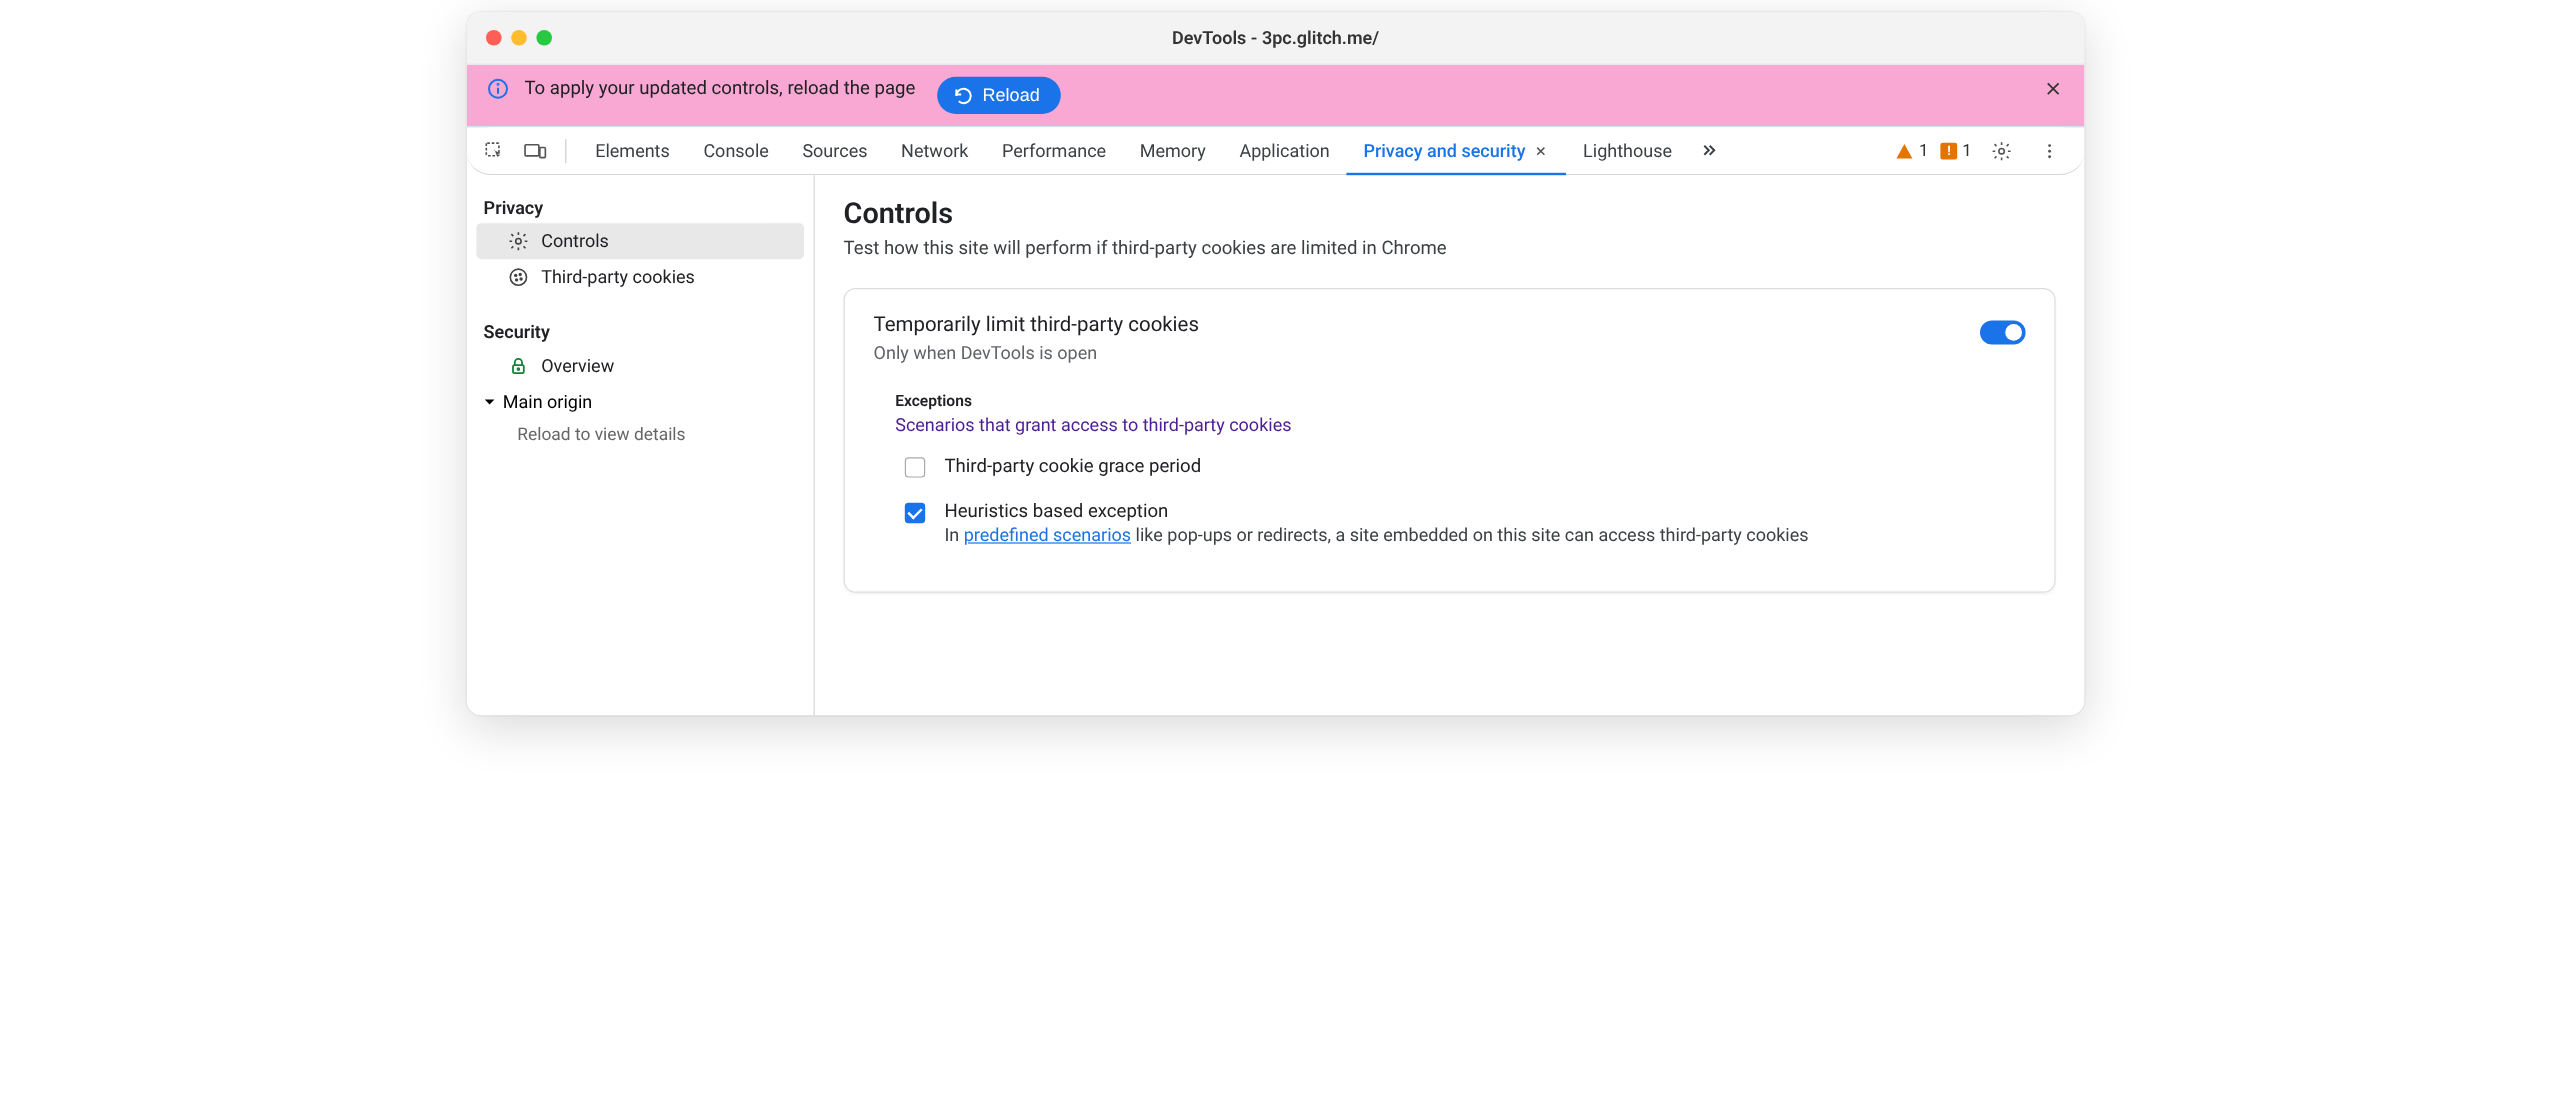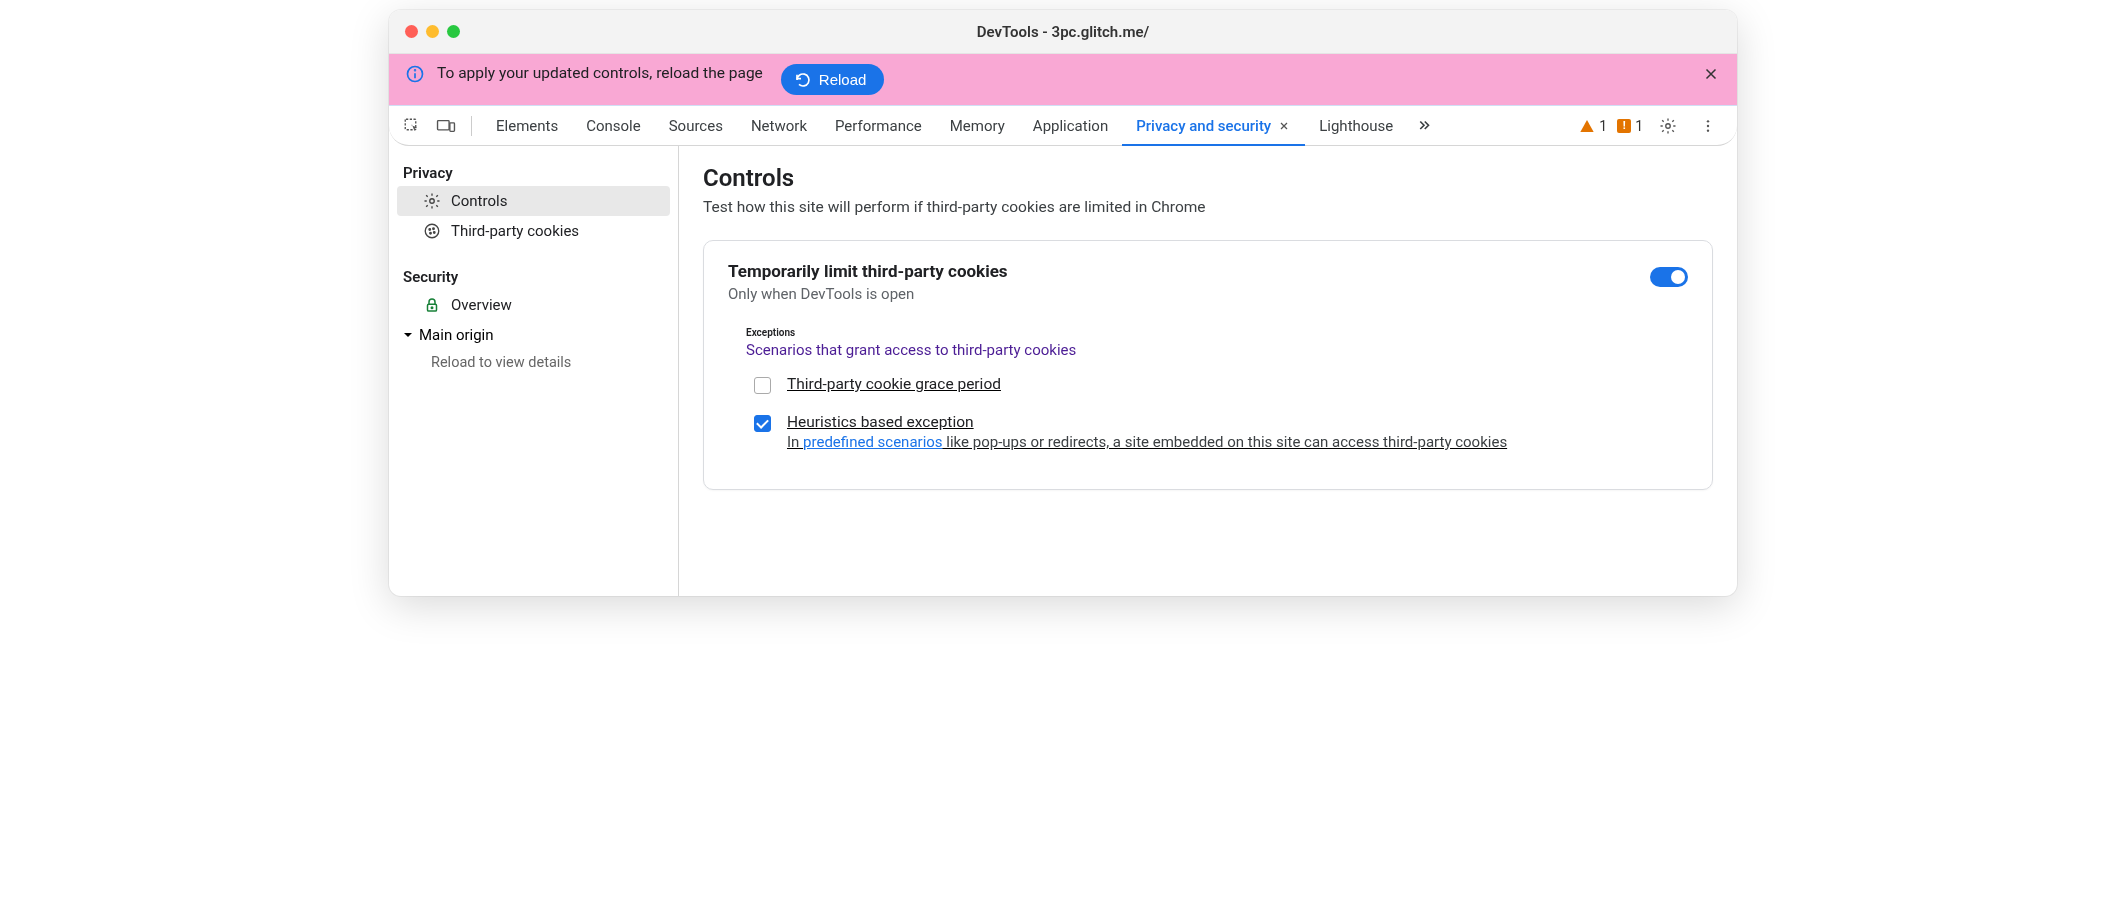"Temporarily limit third-party cookies" .card-title { font-weight: 700 -> 400 }
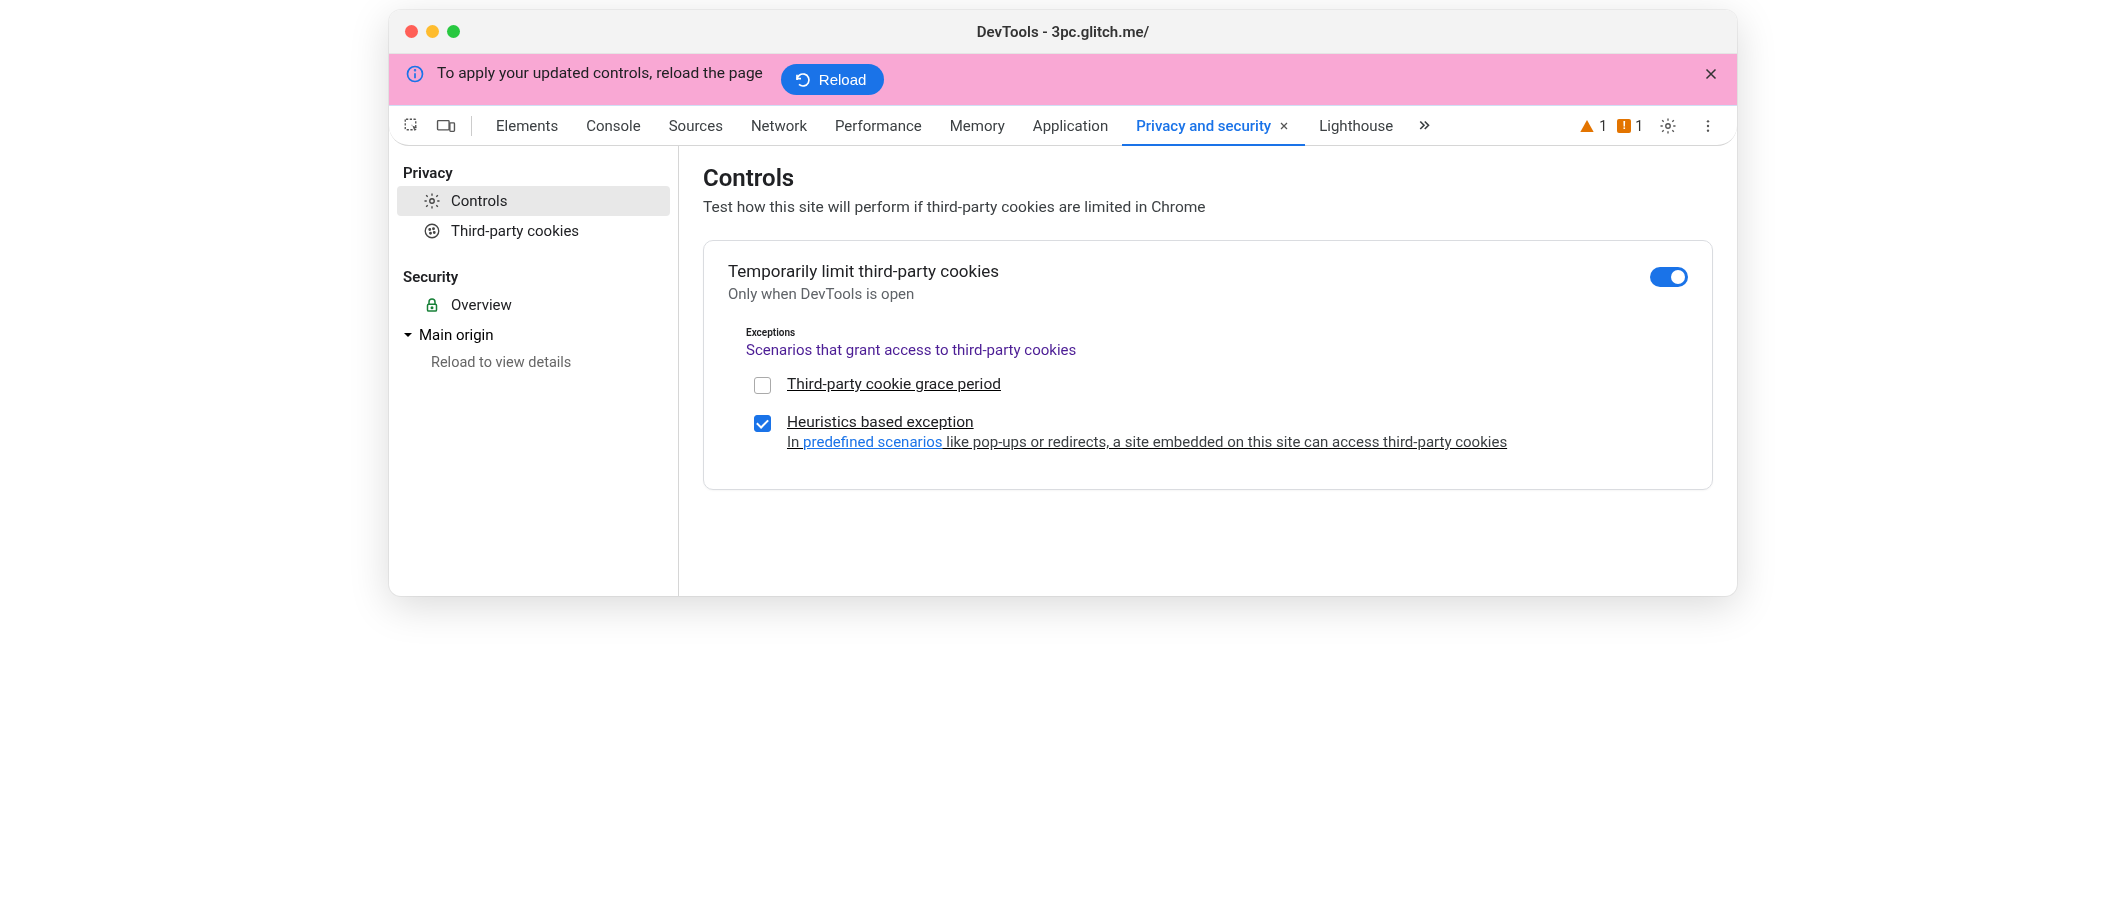"Exceptions" .exc-title { font-size: 10px -> 13px }
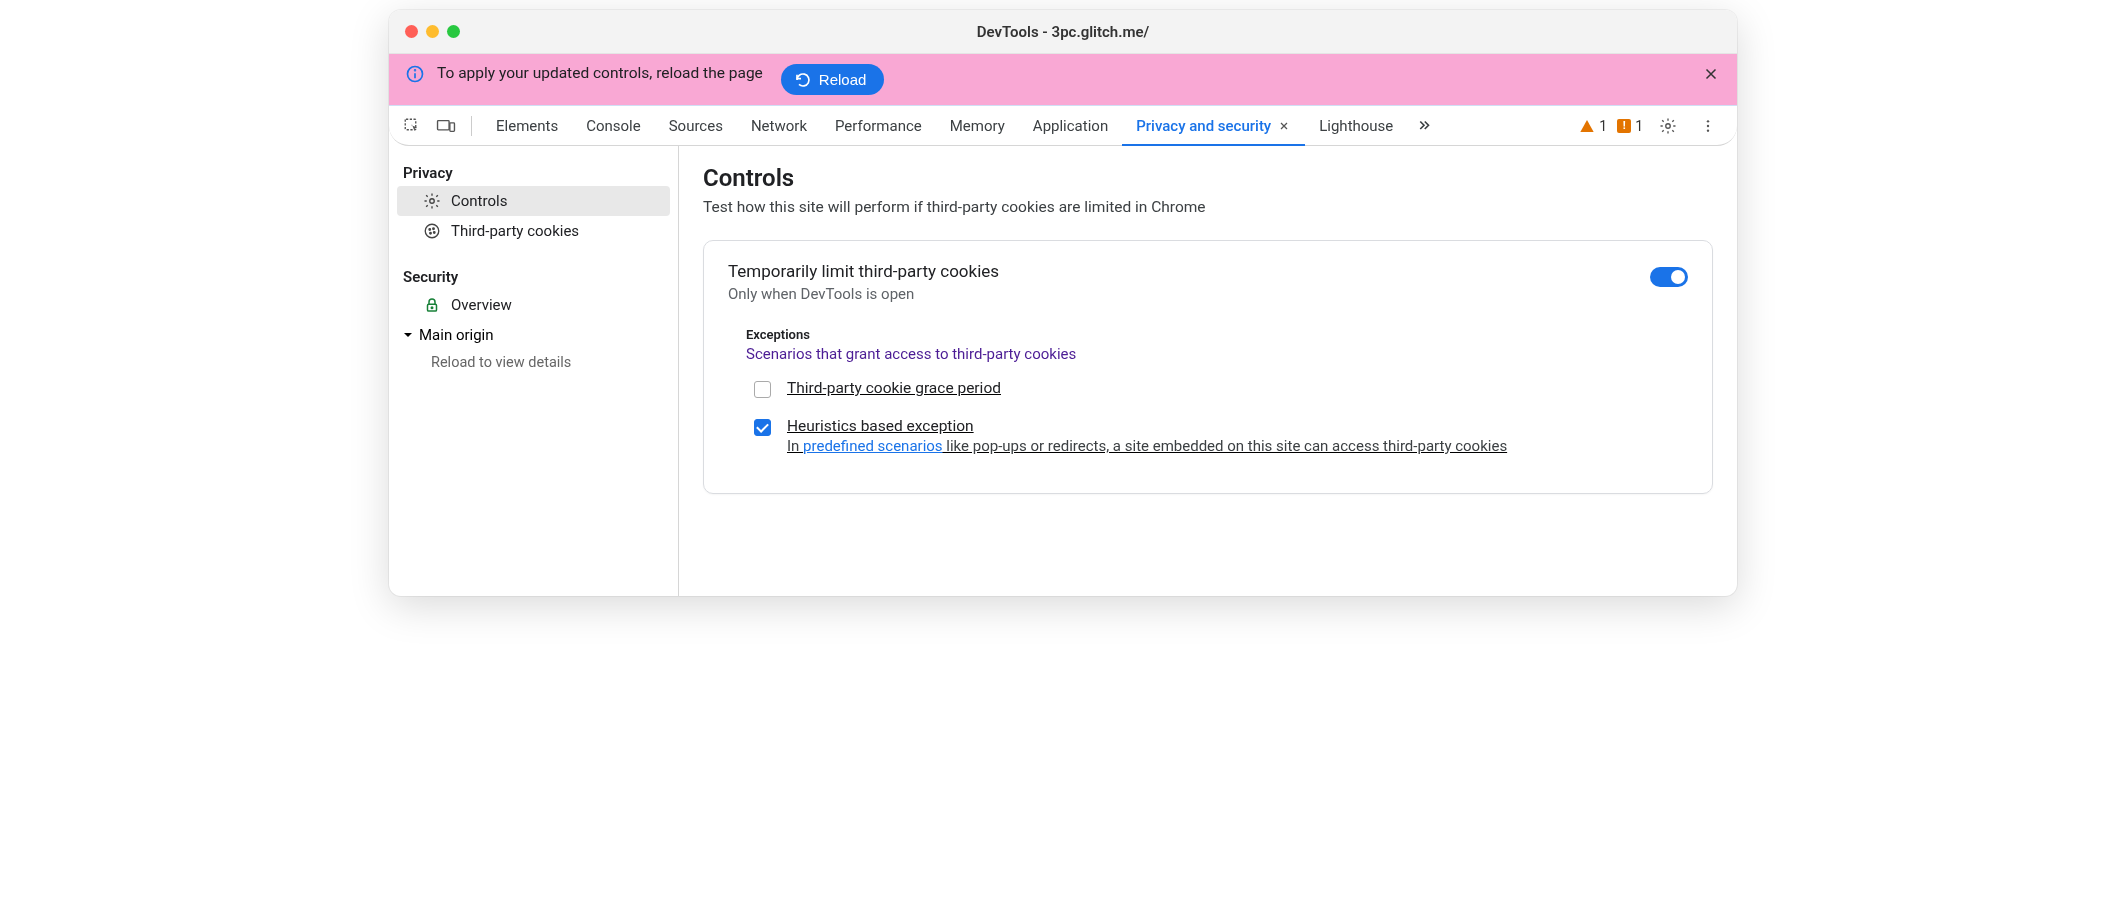"Third-party cookie grace period" .exc-row { text-decoration: underline -> none }
